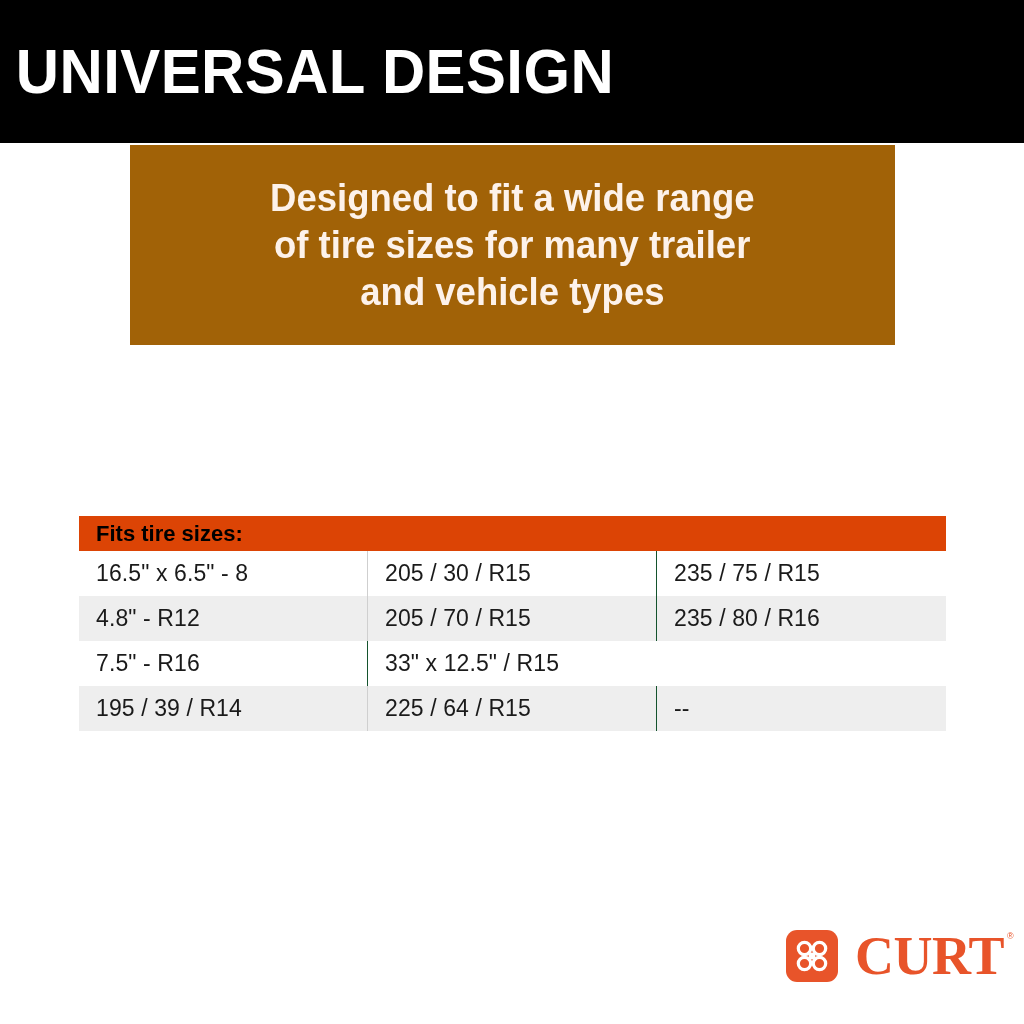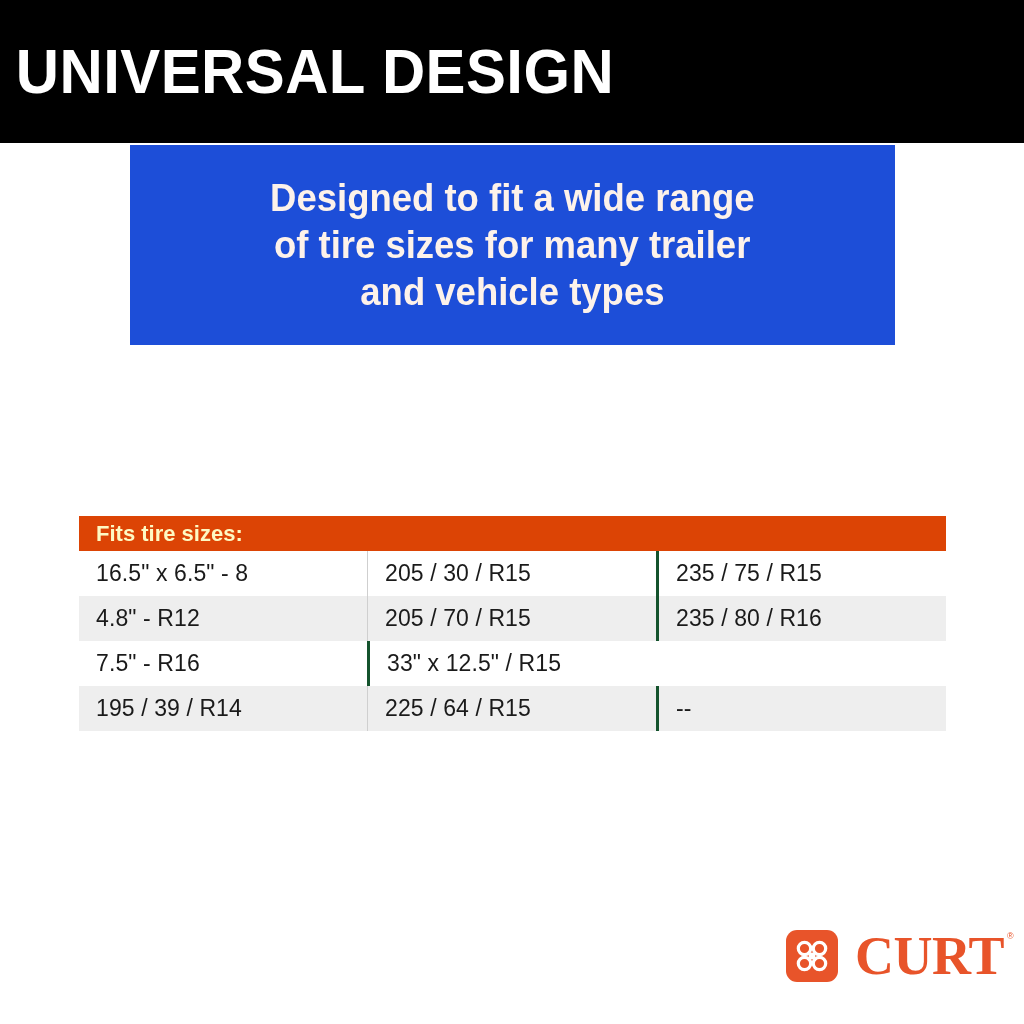"Designed to fit a wide" .banner { background: #1d4ed8 -> #a16207 }
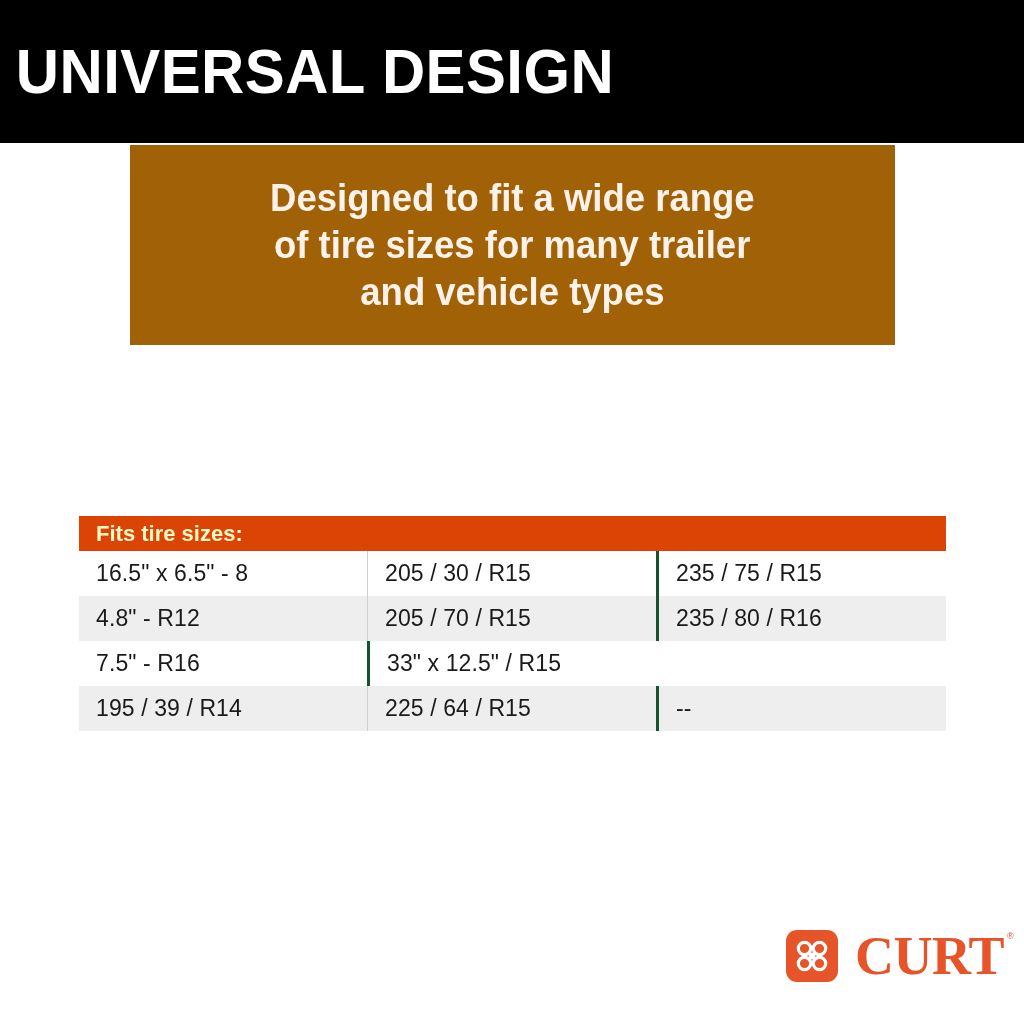"Fits tire sizes:" .table-header-label { color: #fef9c3 -> #000000 }
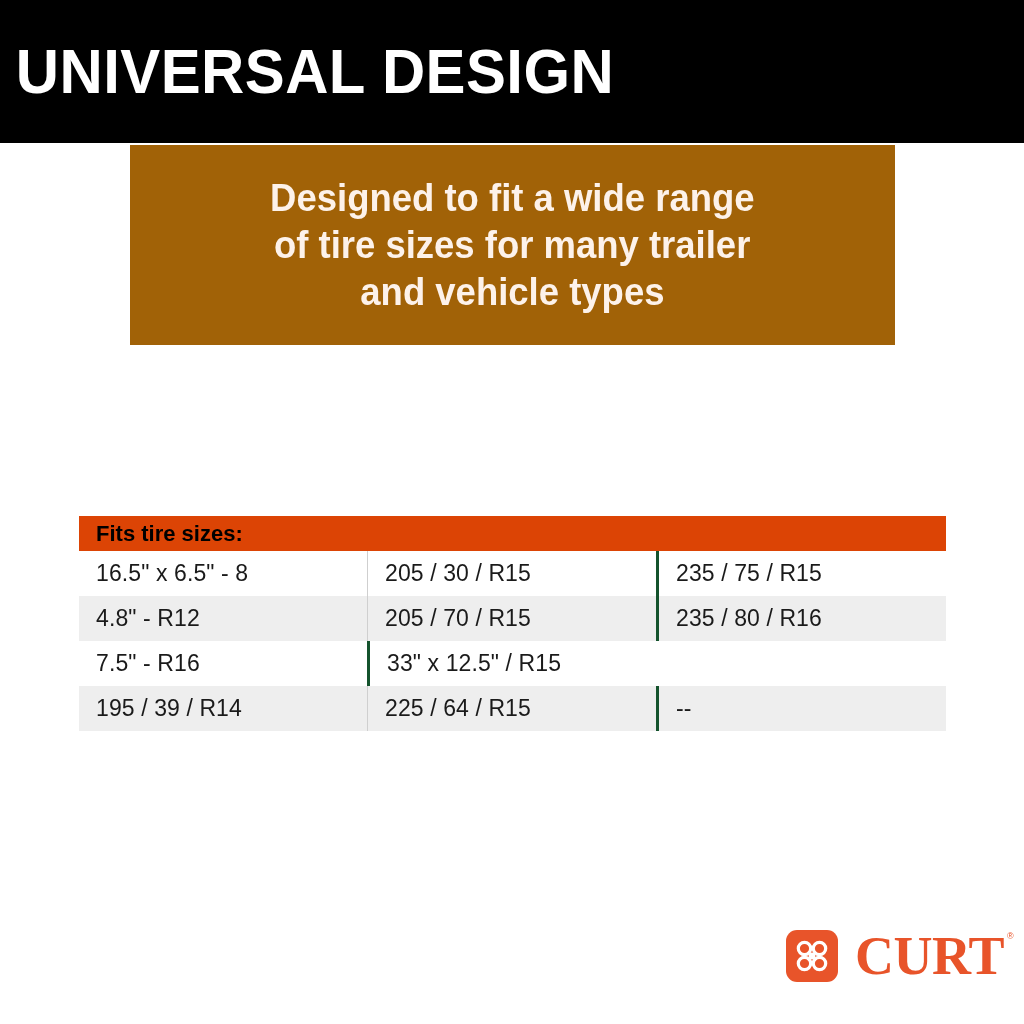"235 / 75 / R15" .tcell.c2 { border-left: 3px solid #14532d -> 1px solid #14532d }
